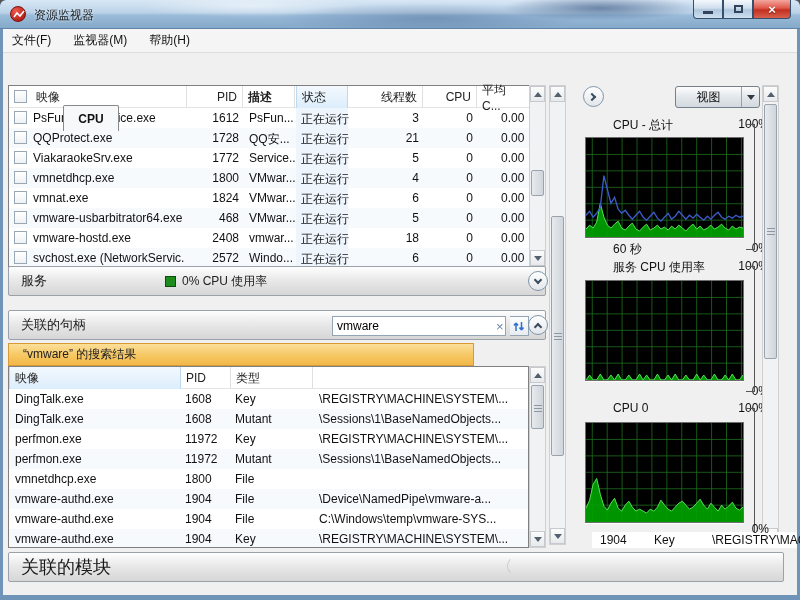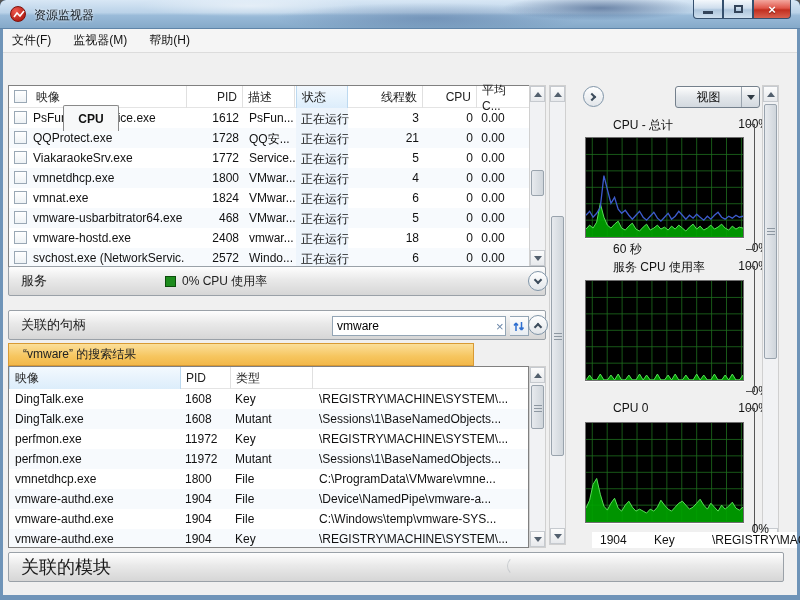"描述" div.hcell { font-weight: none -> bold }
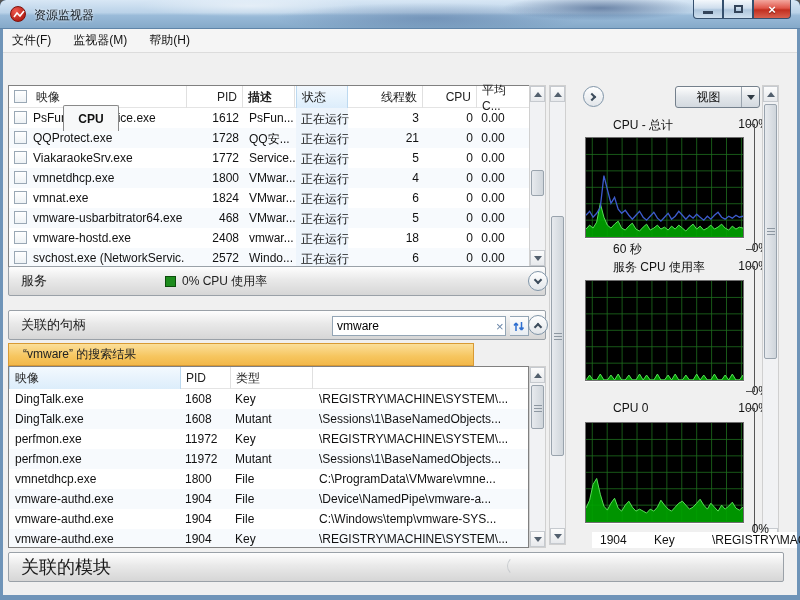"0.00" .c-avg { left: 460px -> 492px; text-align: center -> left }
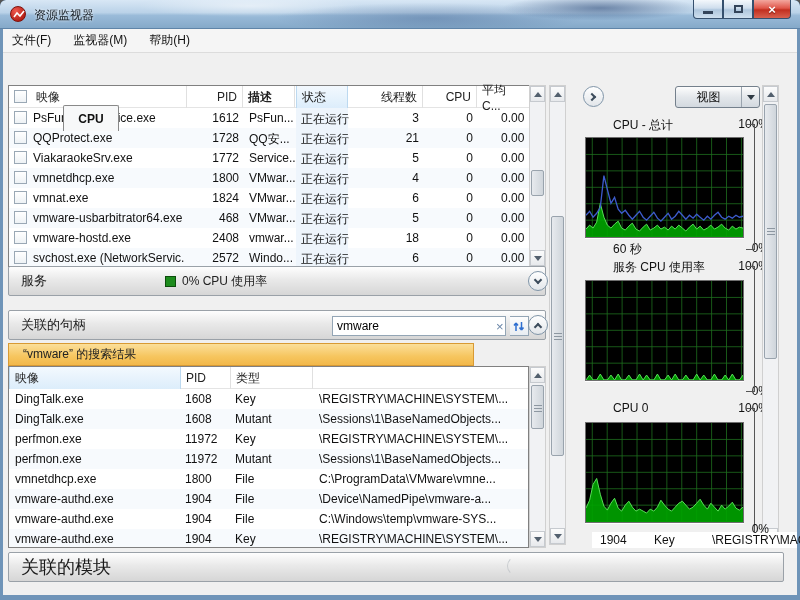"C:\ProgramData\VMware\vmne..." span.c2-name { html: <span>C:\ProgramData\VMware\vmne...</span> -> none }
